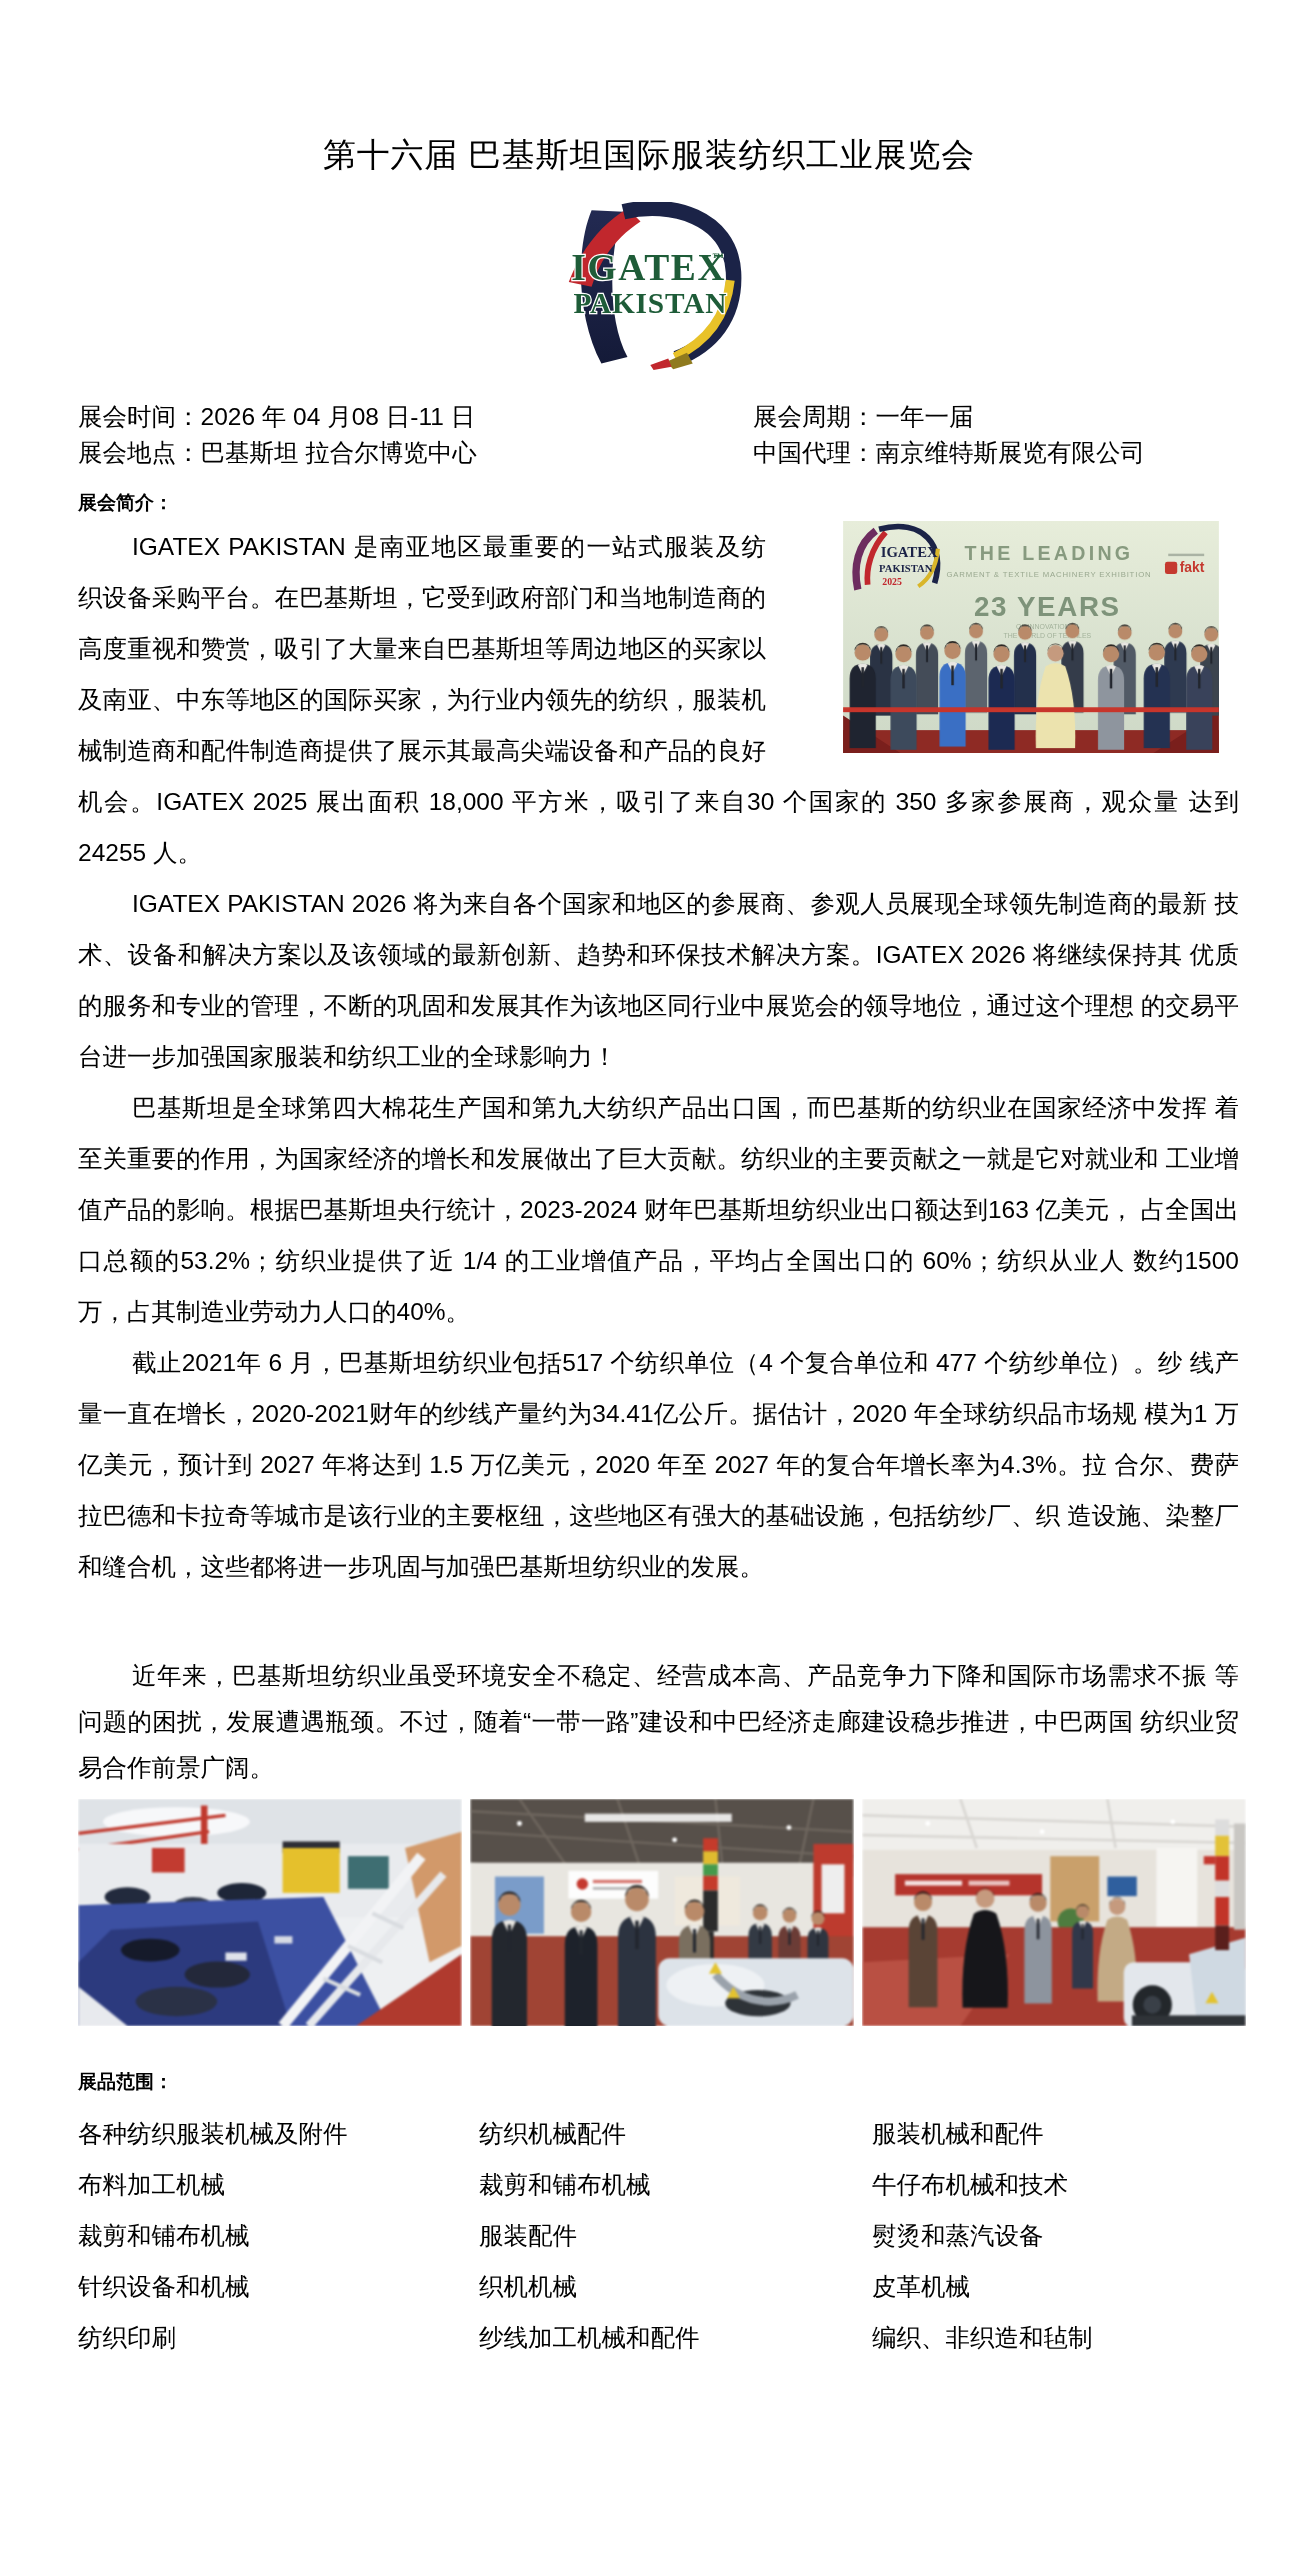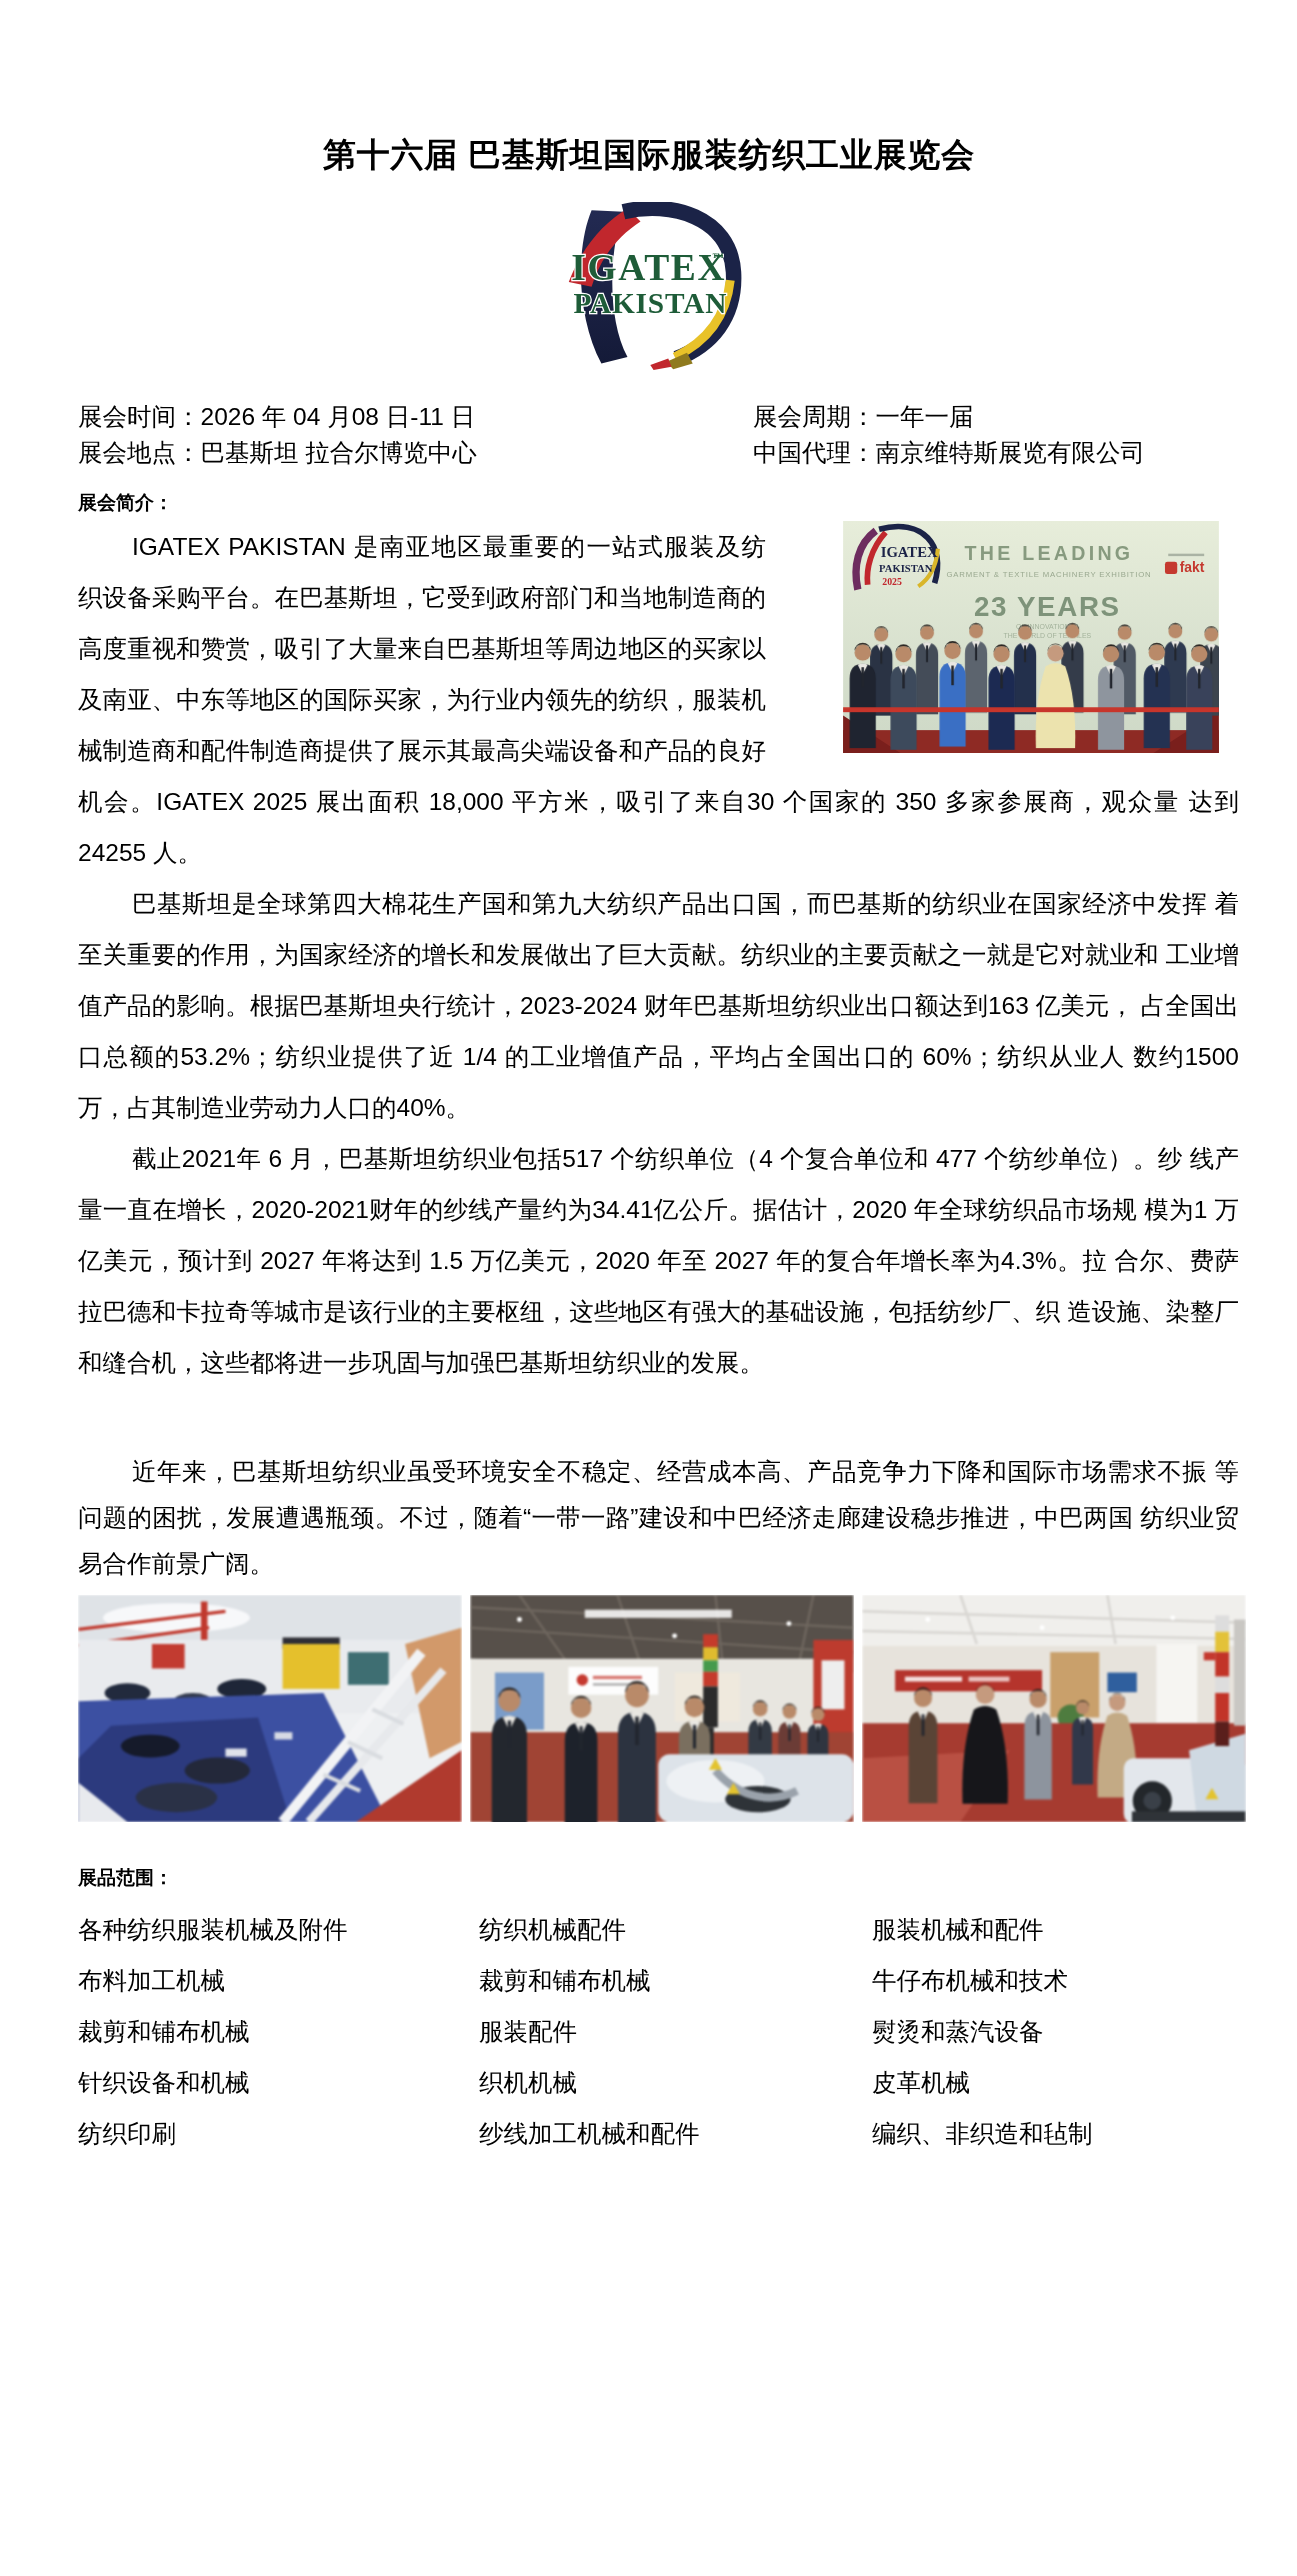"第十六届 巴基斯坦国际服装纺织工业展览会" .doc-title { font-weight: bold -> normal }
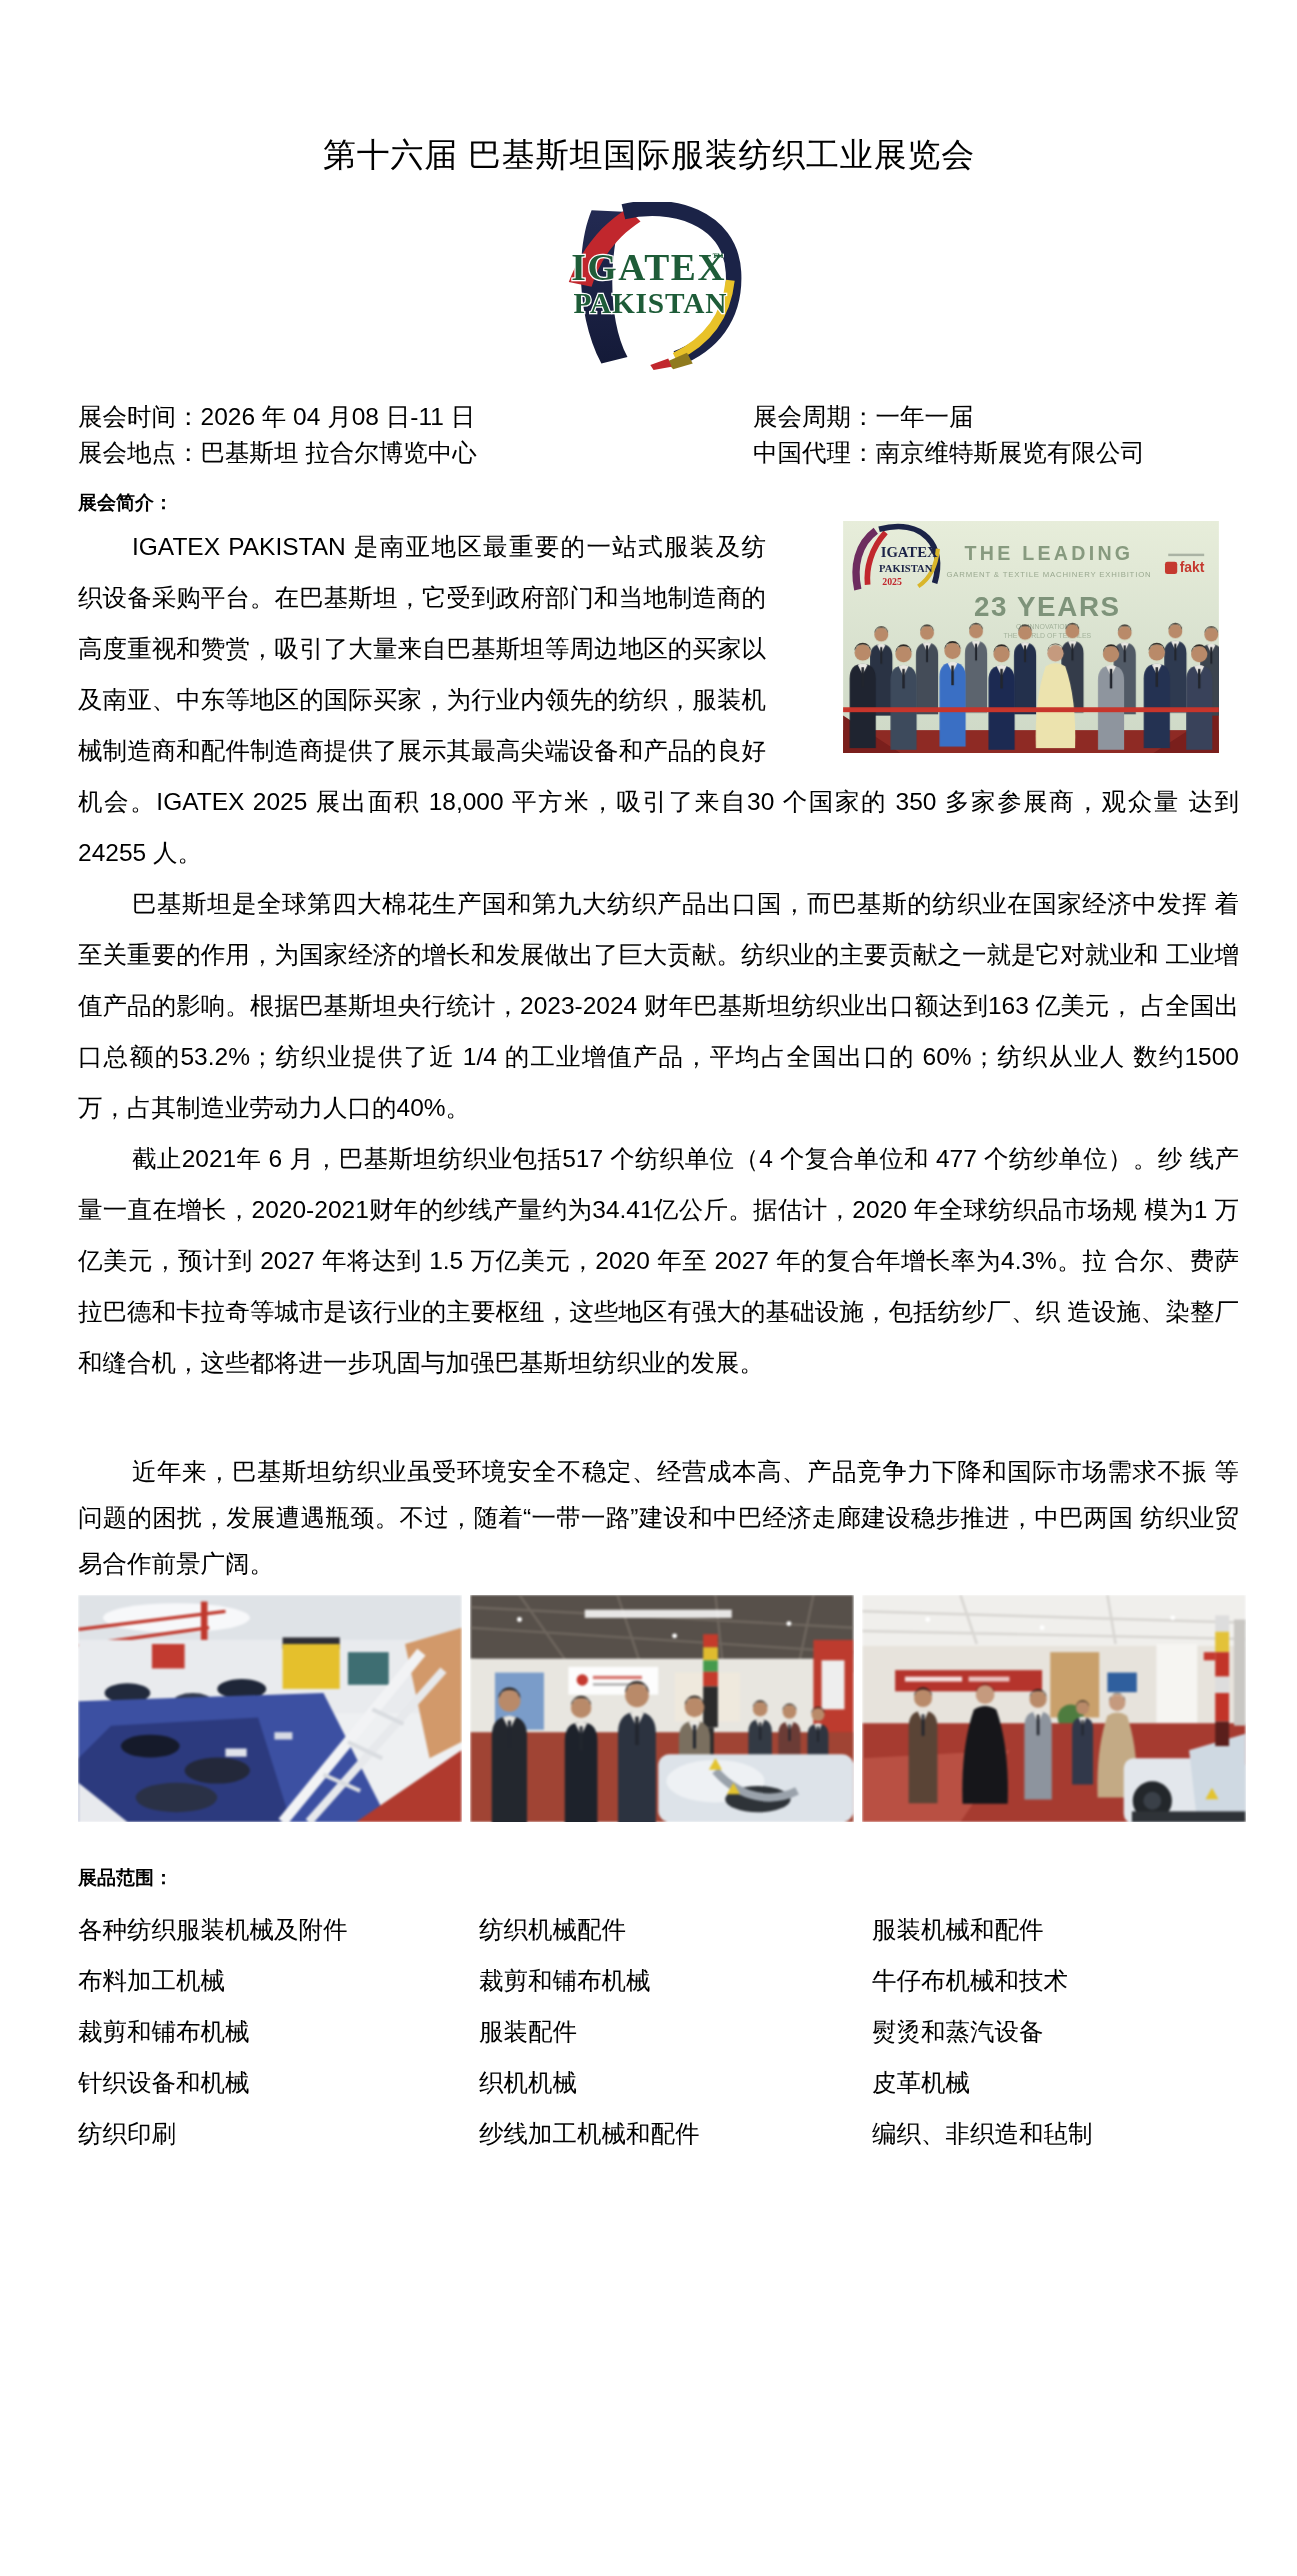"IGATEX PAKISTAN 2026" p.para { html: none -> <p>IGATEX PAKISTAN 2026 将为来自各个国家和地区的参展商、参观人员展现全球领先制造商的最新 技术、设备和解决方案以及该领域的最新创新、趋势和环保技术解决方案。IGATEX 2026 将继续保持其 优质的服务和专业的管理，不断的巩固和发展其作为该地区同行业中展览会的领导地位，通过这个理想 的交易平台进一步加强国家服装和纺织工业的全球影响力！</p> }
